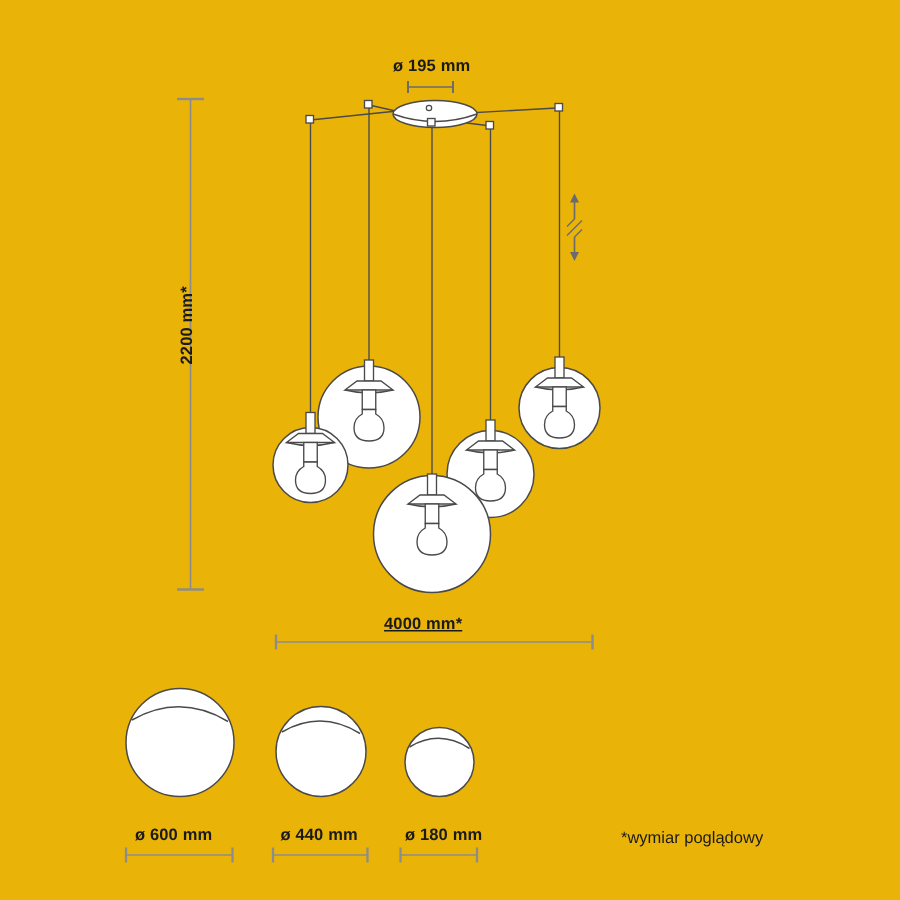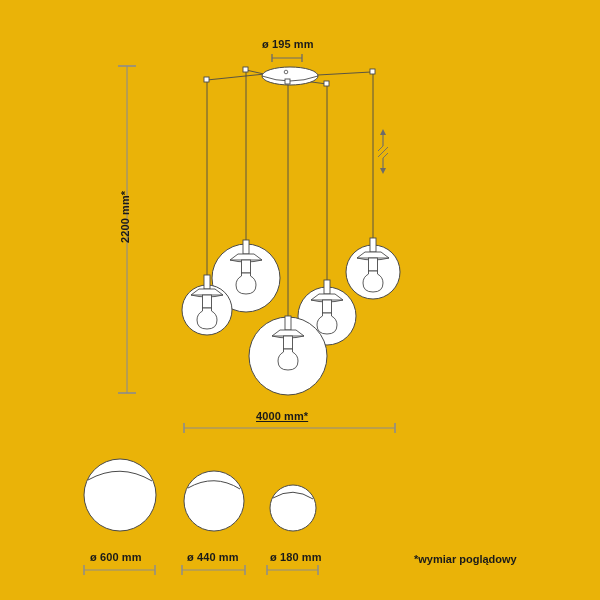"*wymiar poglądowy" .footnote { font-weight: bold -> normal }
